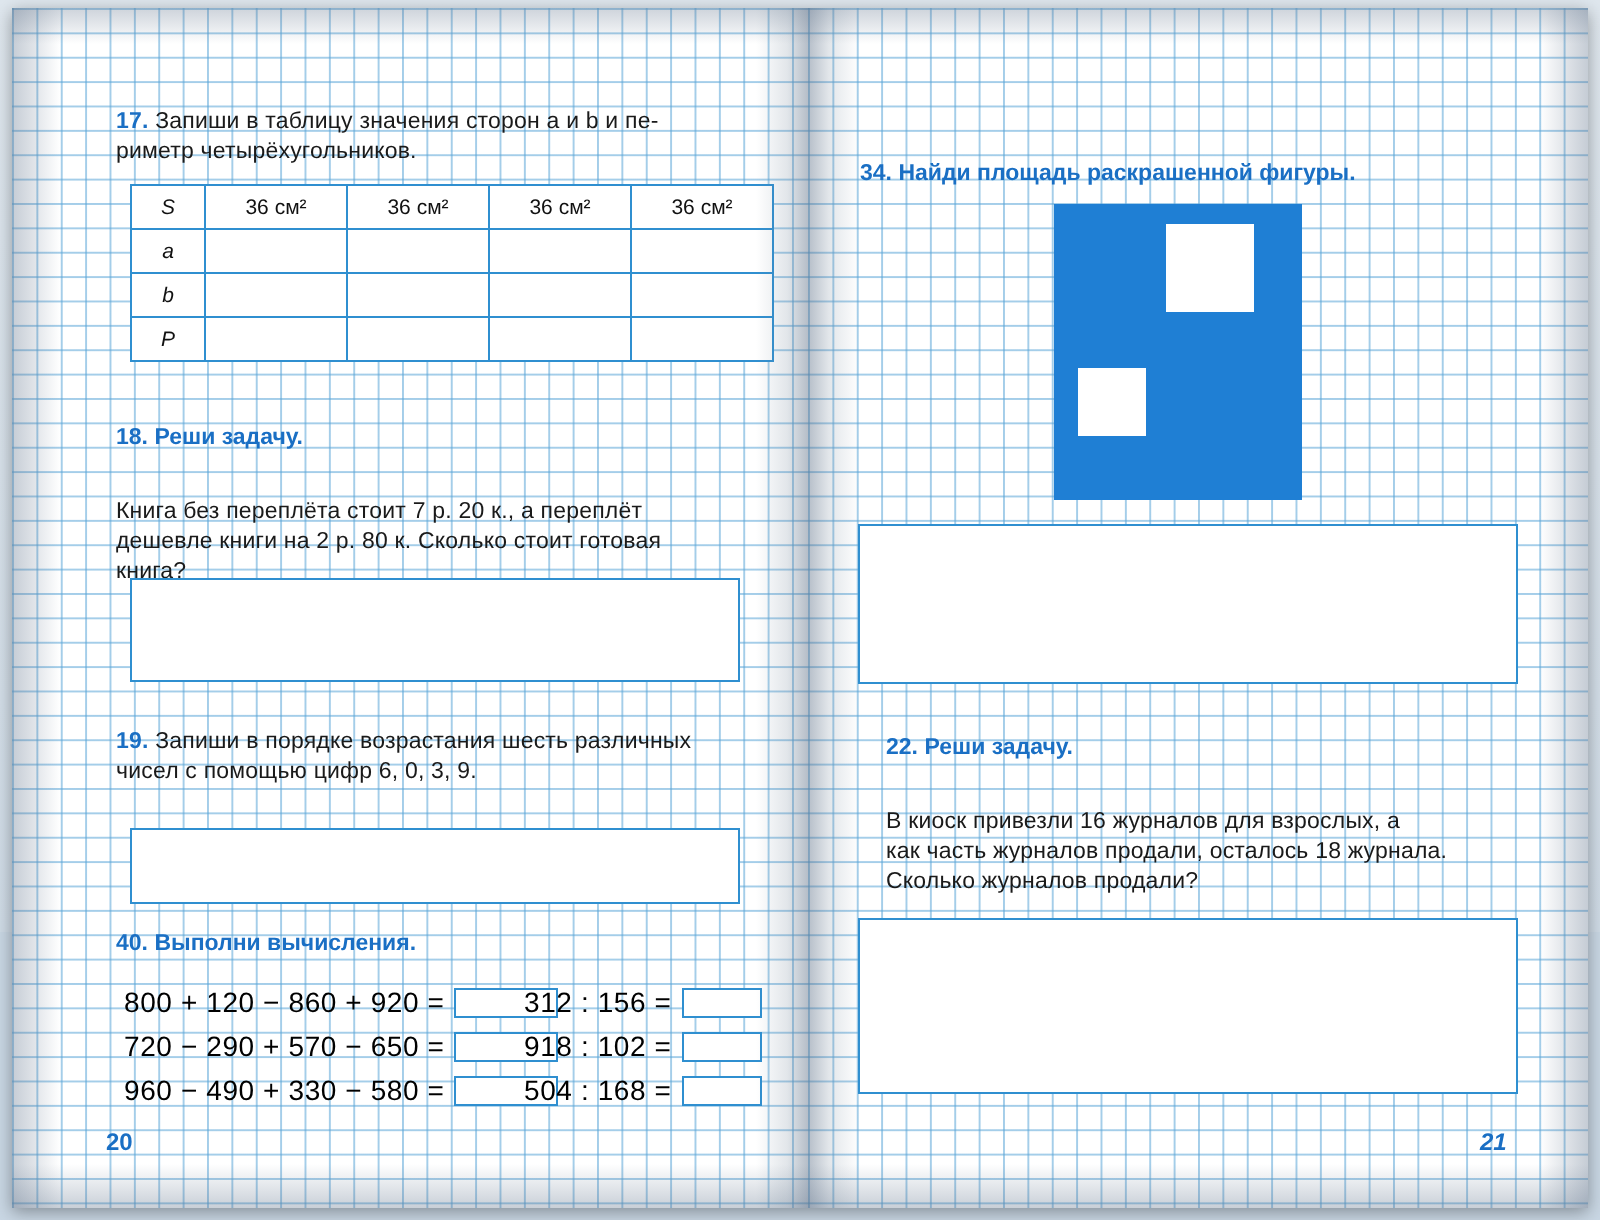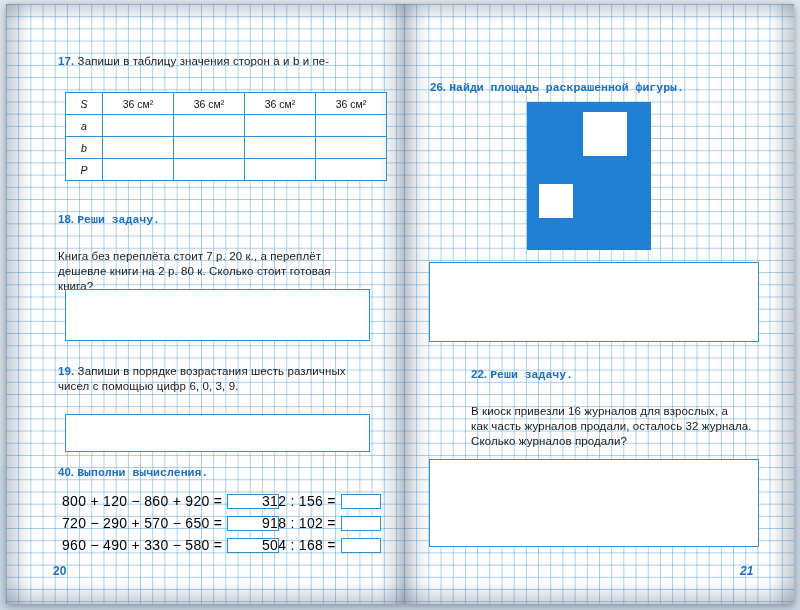"риметр четырёхугольников." div.txt { html: none -> <div>риметр четырёхугольников.</div> }
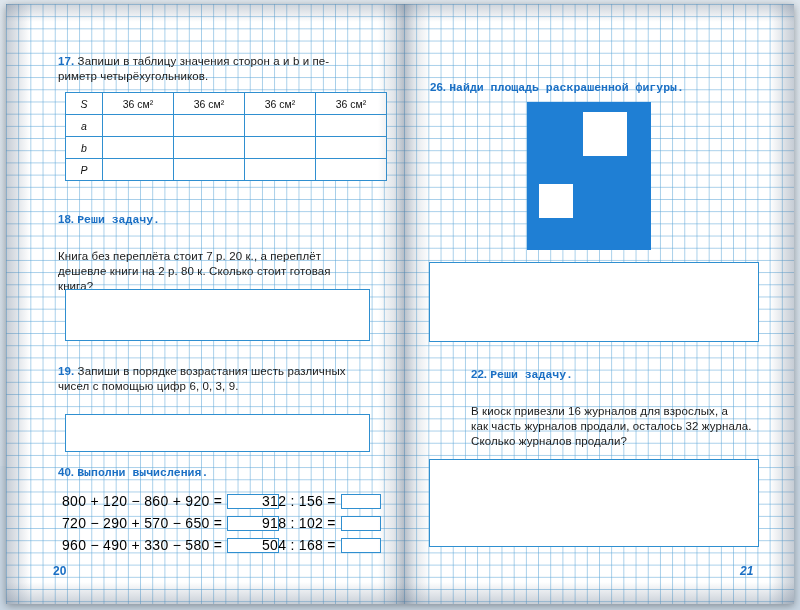"26." span.num { text: 26 -> 34 }
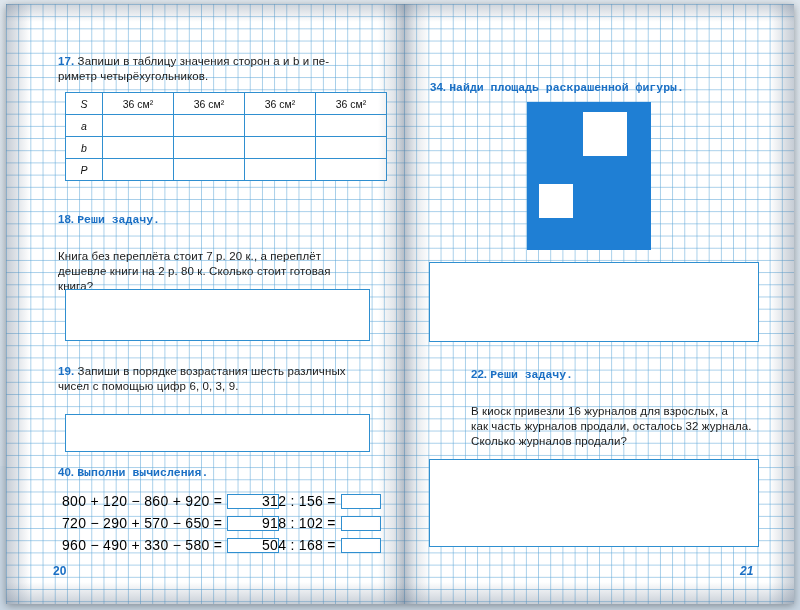"Найди площадь раскрашенной фигуры." .task .head { font-family: Liberation Mono, monospace -> none }
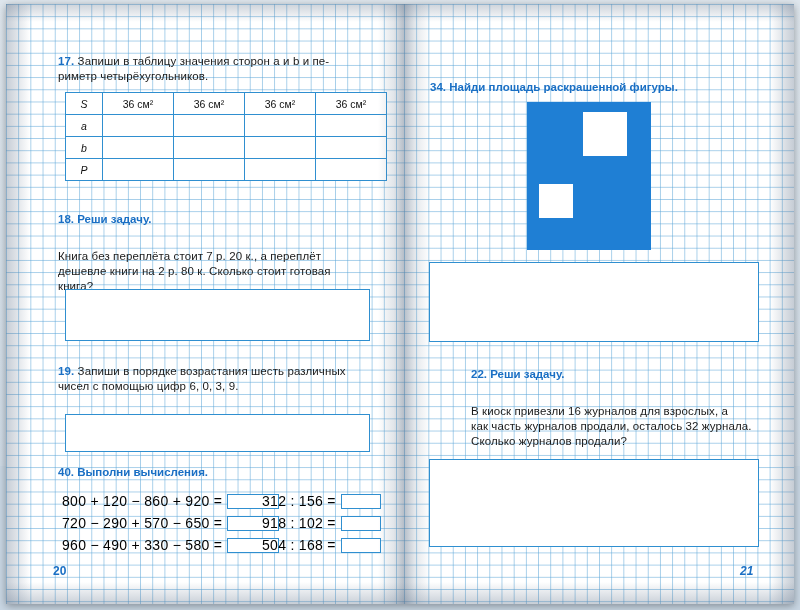"22. Реши задачу." div.task { left: 28px -> 41px; padding-left: 41px -> none }
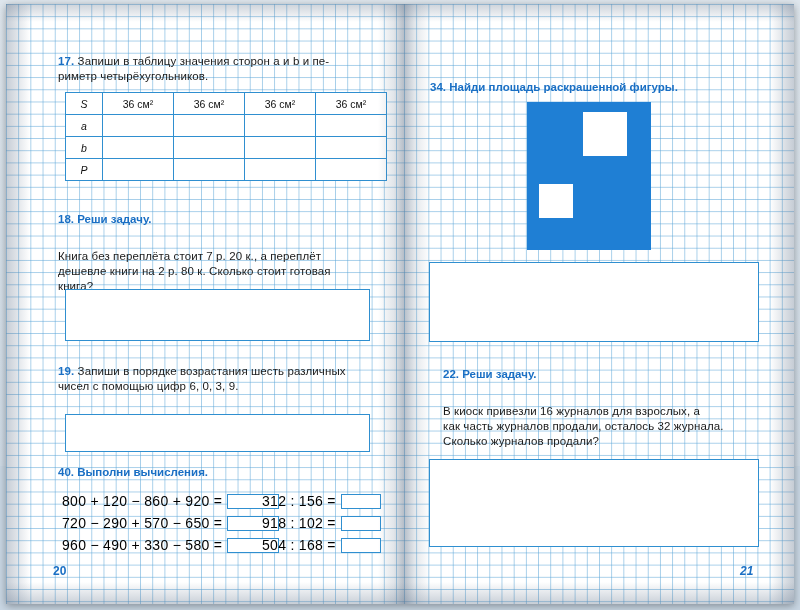"как часть журналов продали, осталось" div.txt { text: 32 -> 18 }
